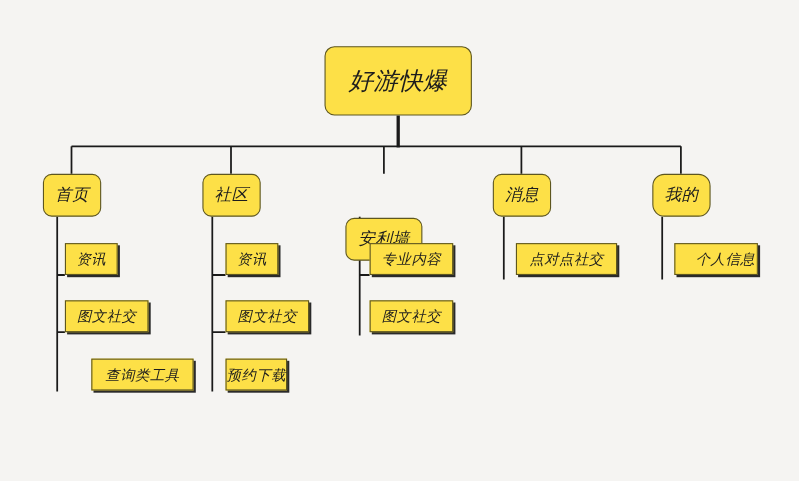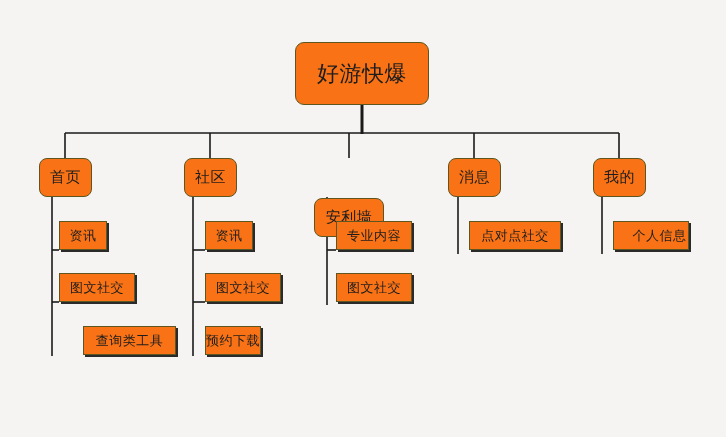"好游快爆" .node { background: #f97316 -> #fde047; font-style: none -> italic }
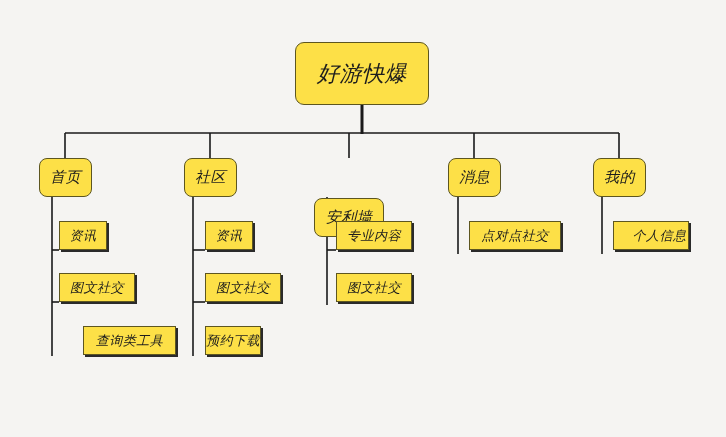"我的" div.node { border-radius: none -> 11px }
